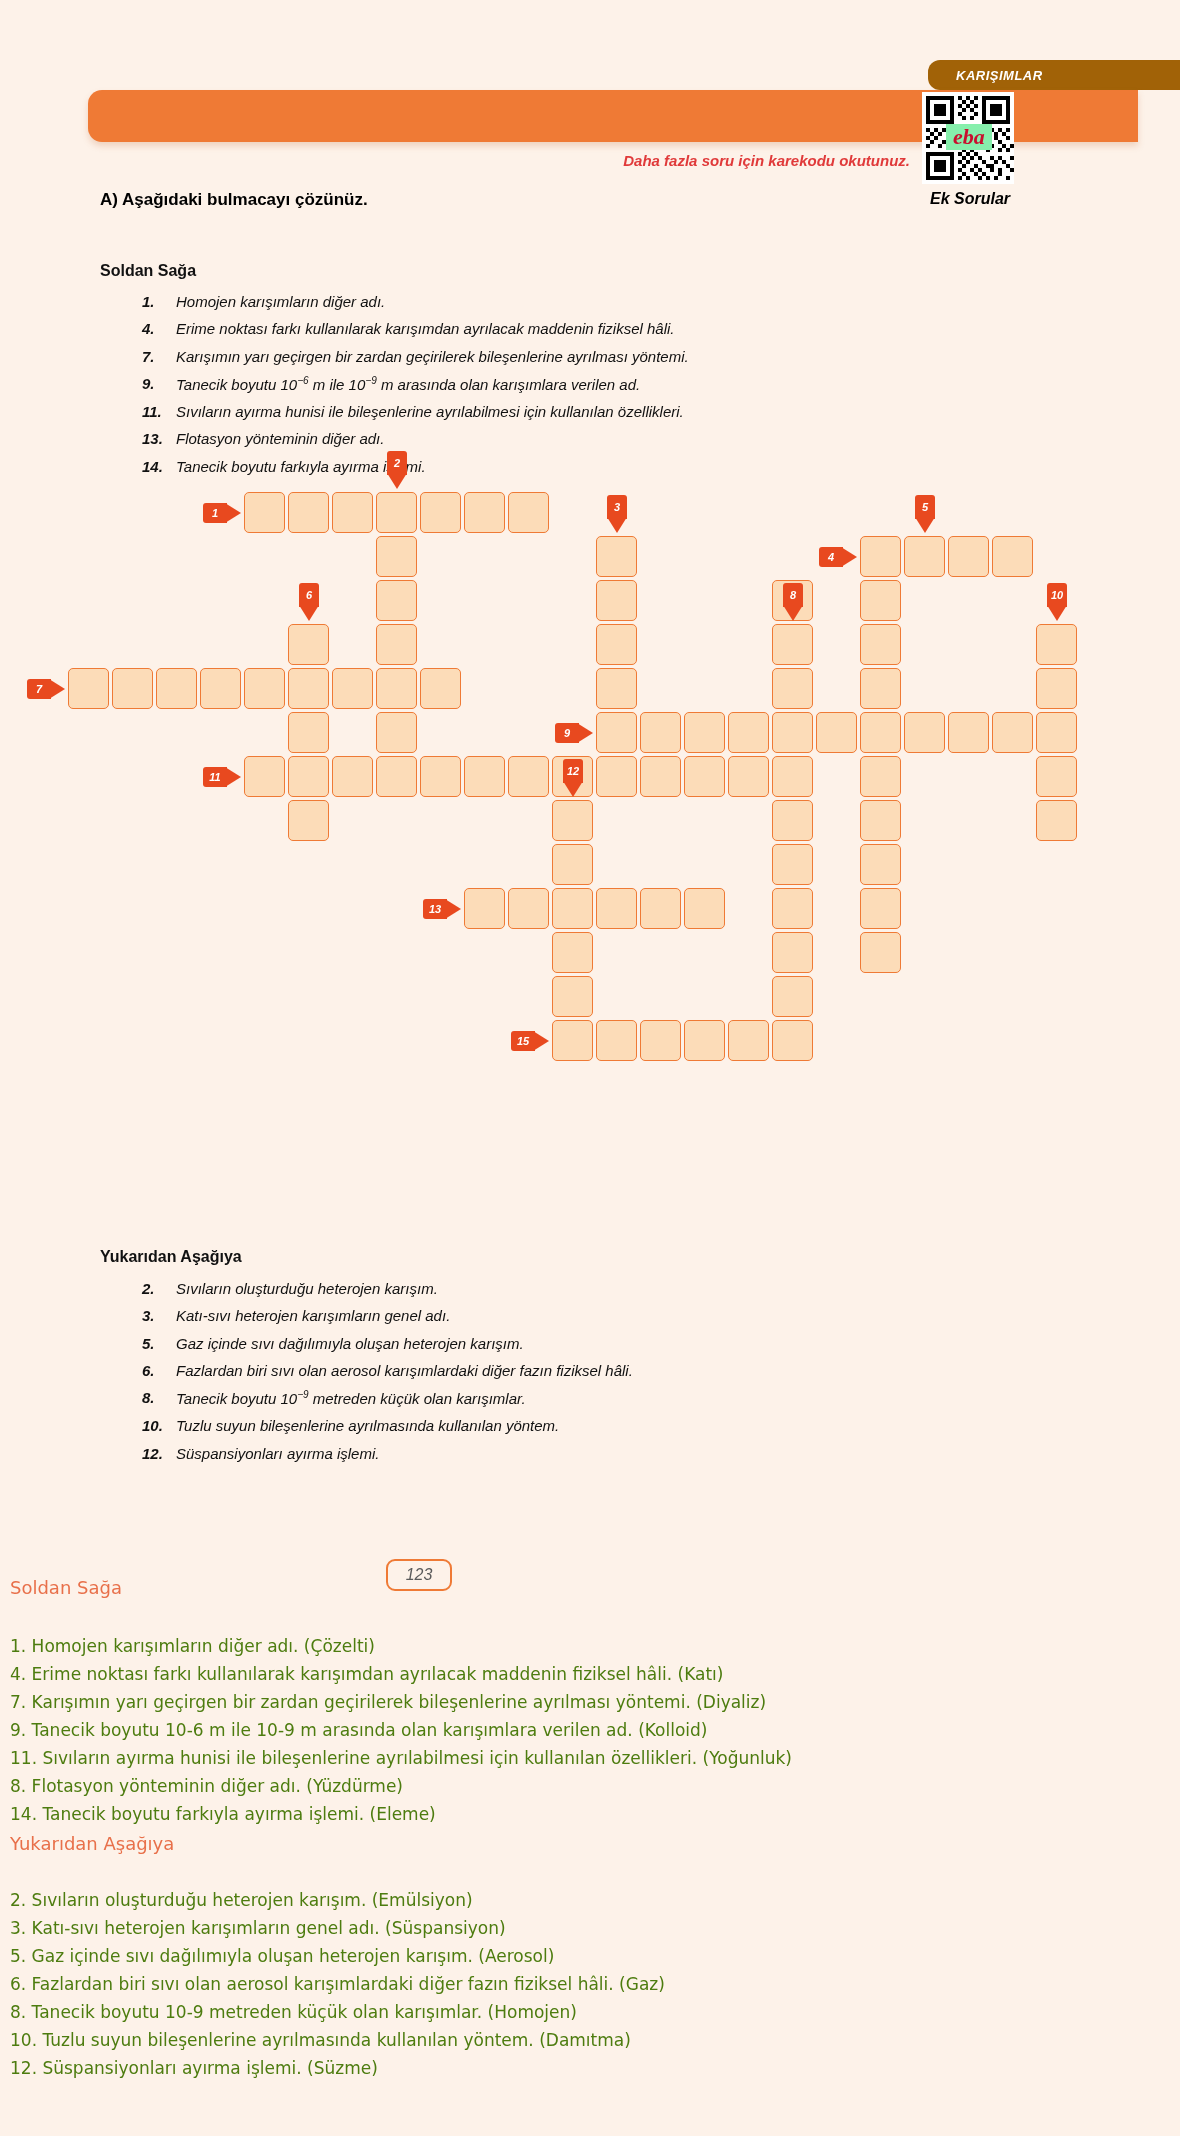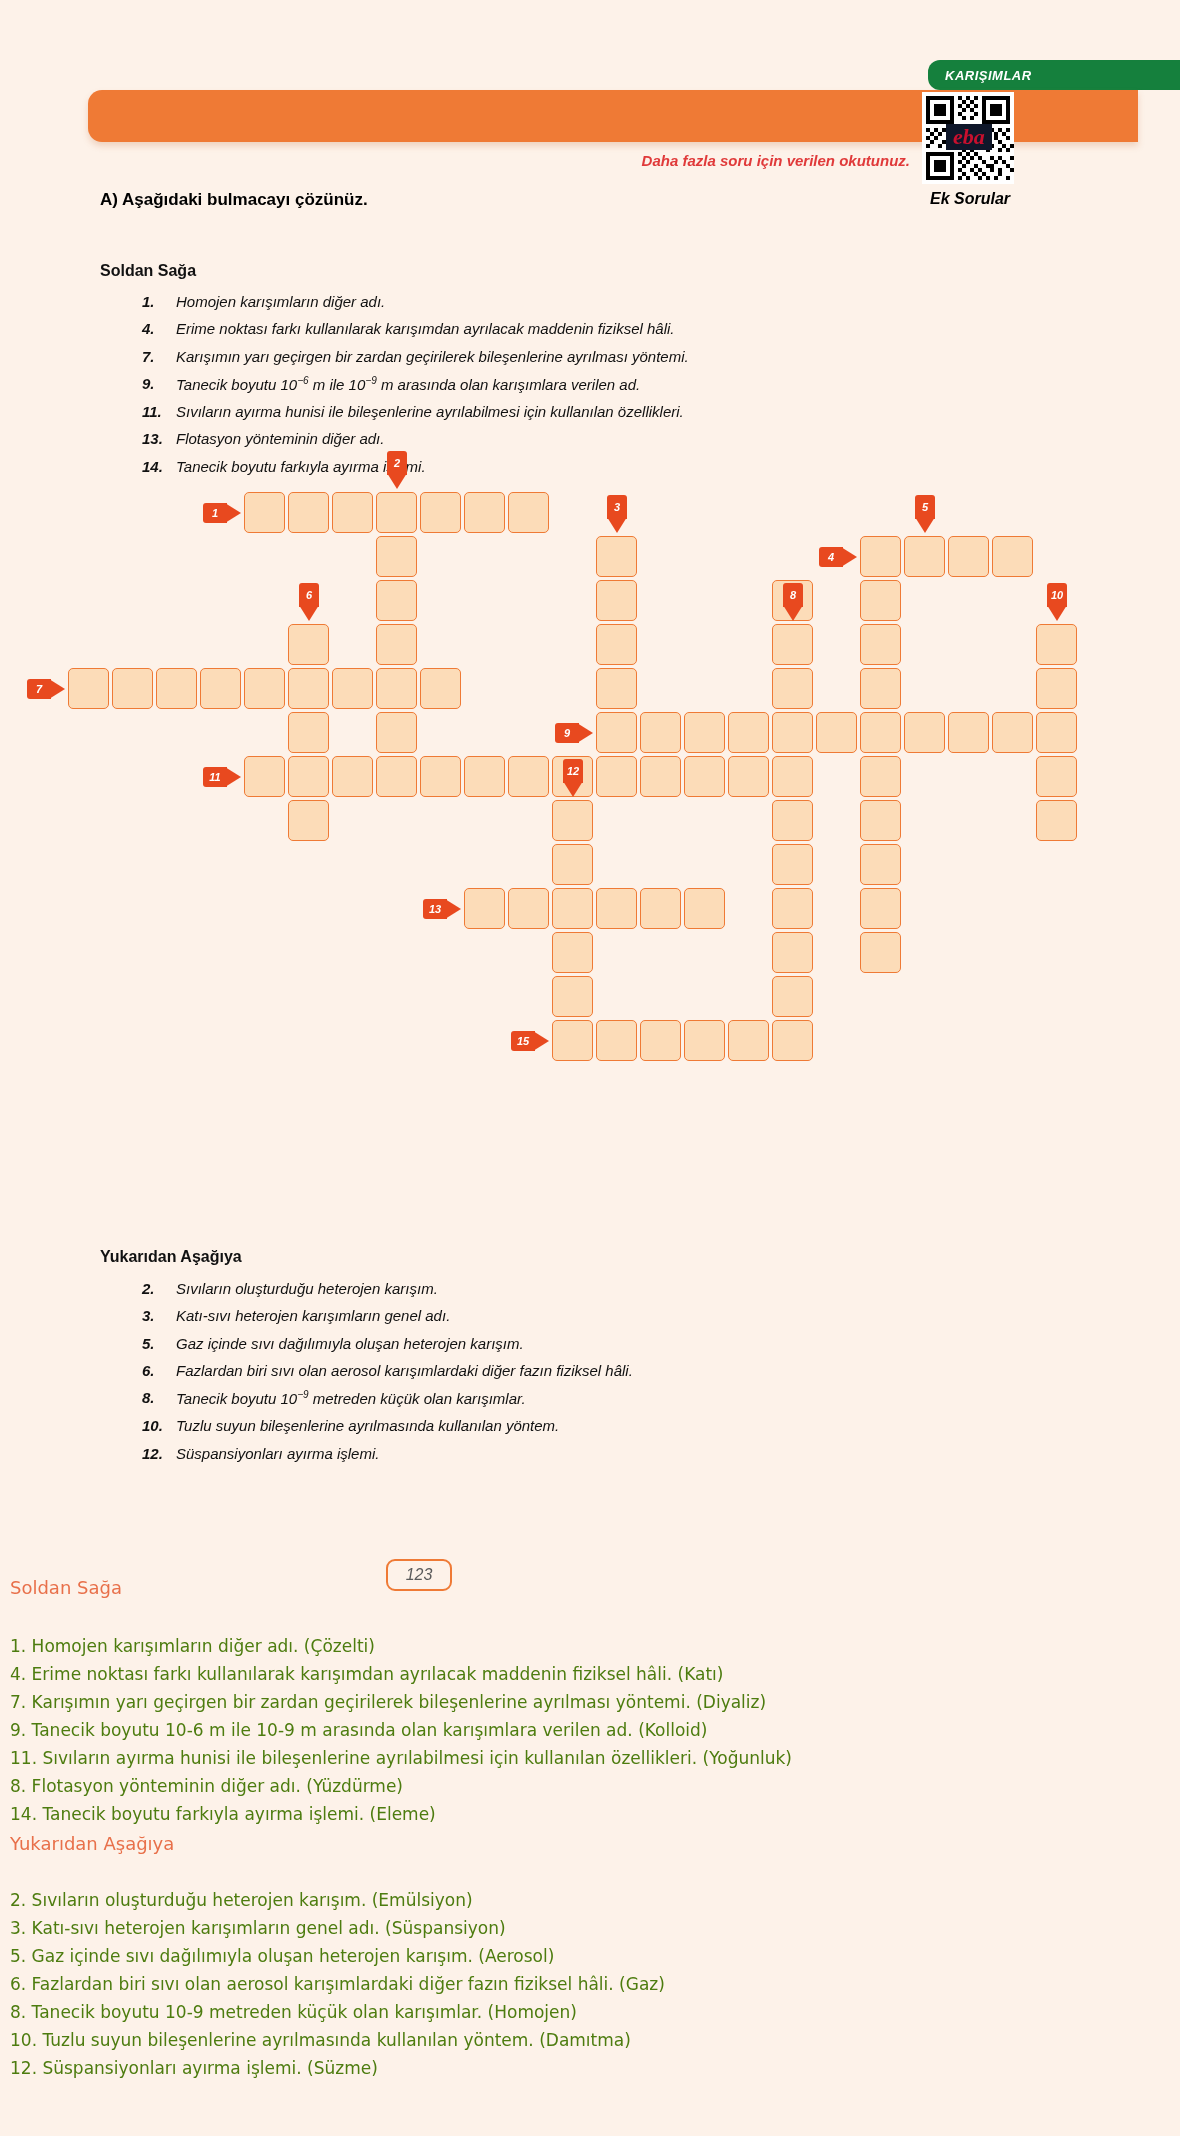"KARIŞIMLAR" .unit-tag { background: #15803d -> #a16207; padding-left: 17px -> 28px }
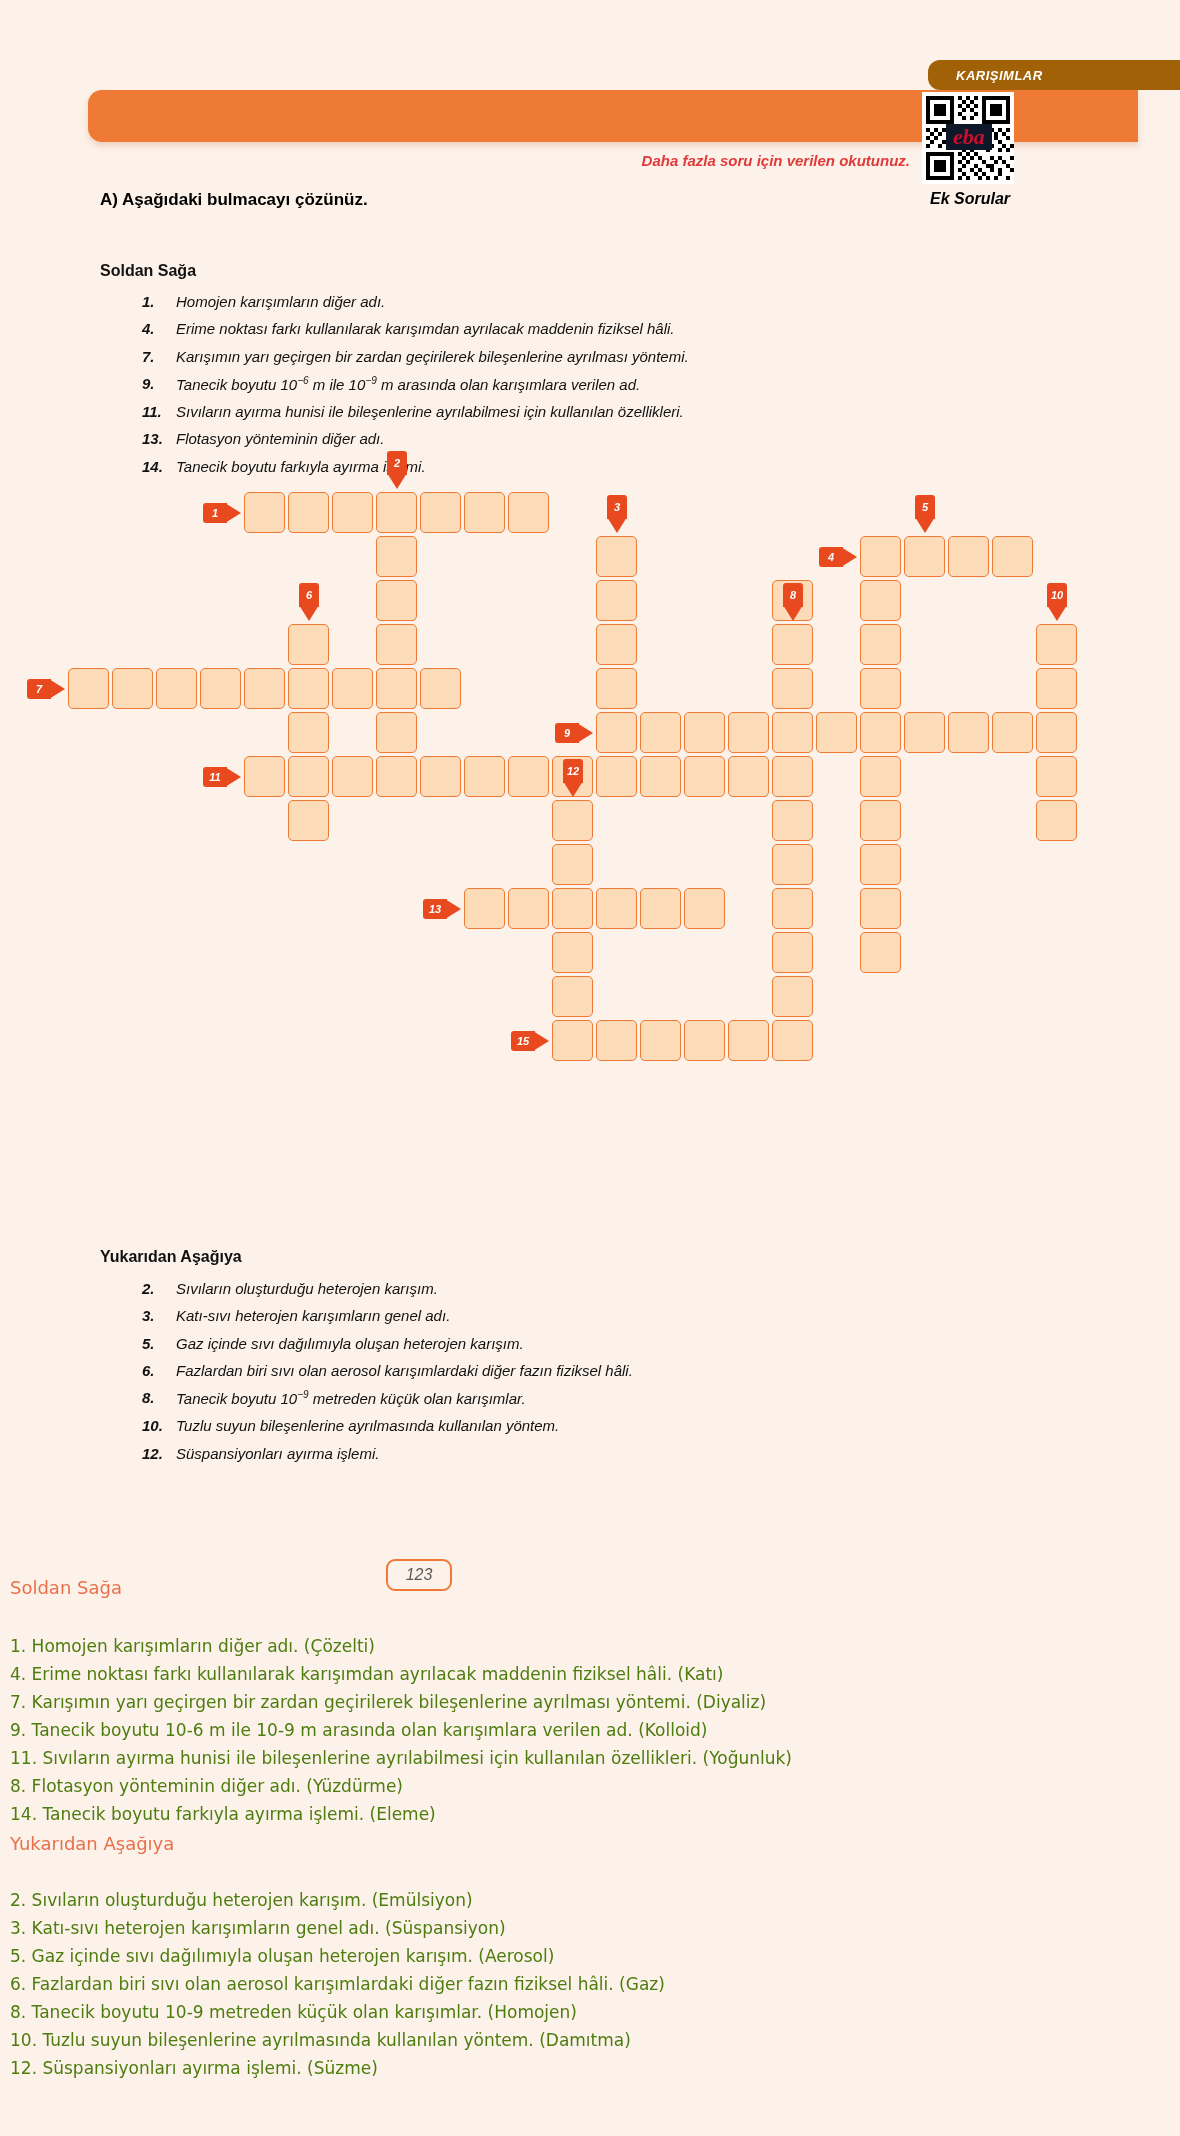"eba" .eba-logo { background: #0f172a -> #86efac }
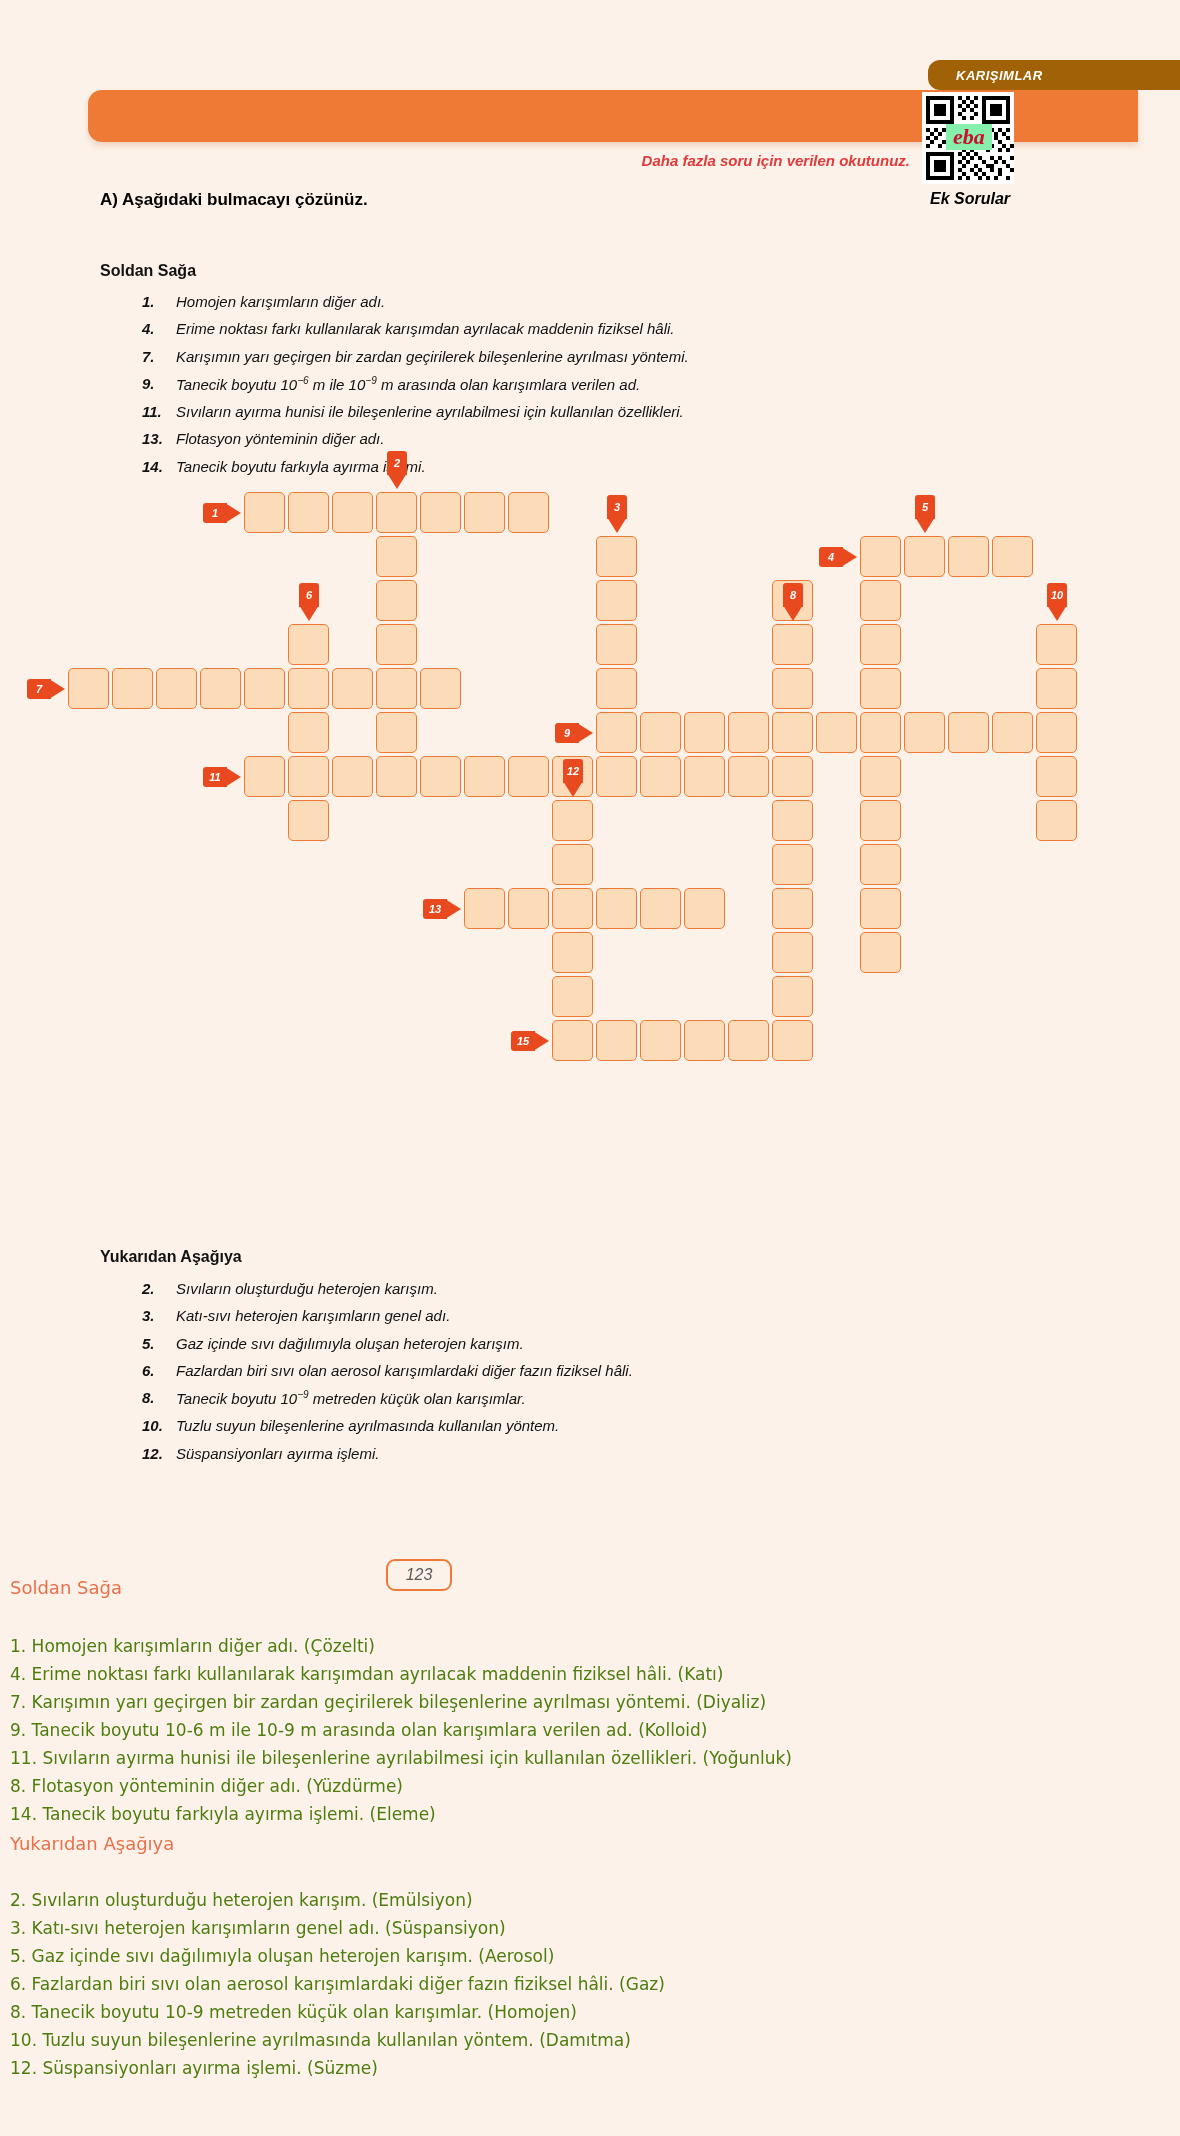"Daha fazla soru için verilen" div.qr-note { text: verilen -> karekodu }
